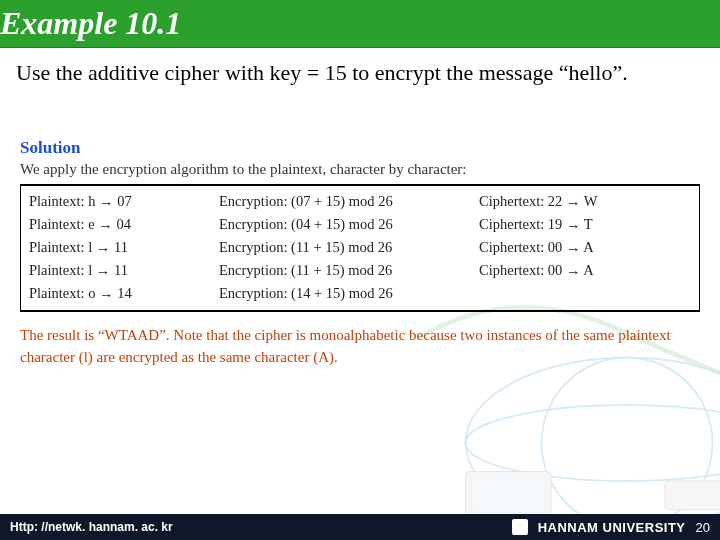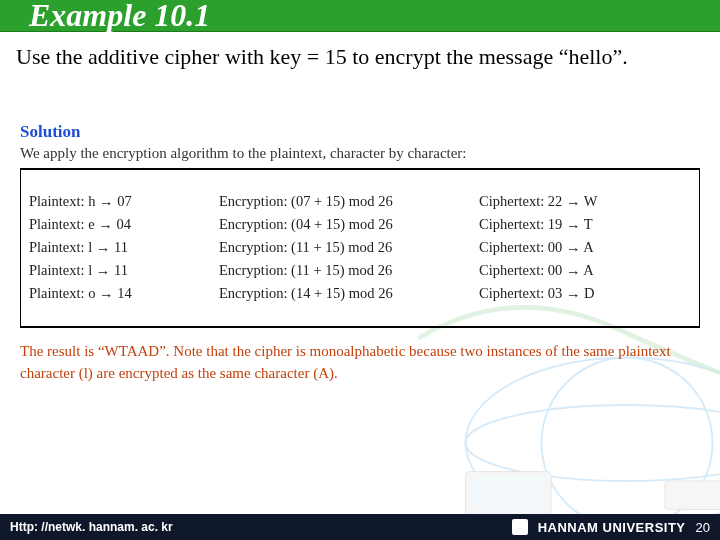"Example 10.1" .header-bar { height: 32px -> 48px; padding-left: 29px -> 0 }
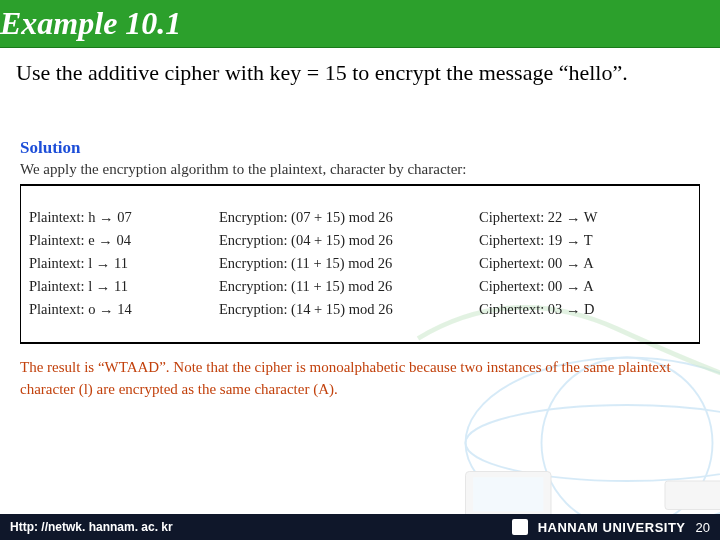"Plaintext: h → 07" .table-box { padding: 20px 8px -> 4px 8px }
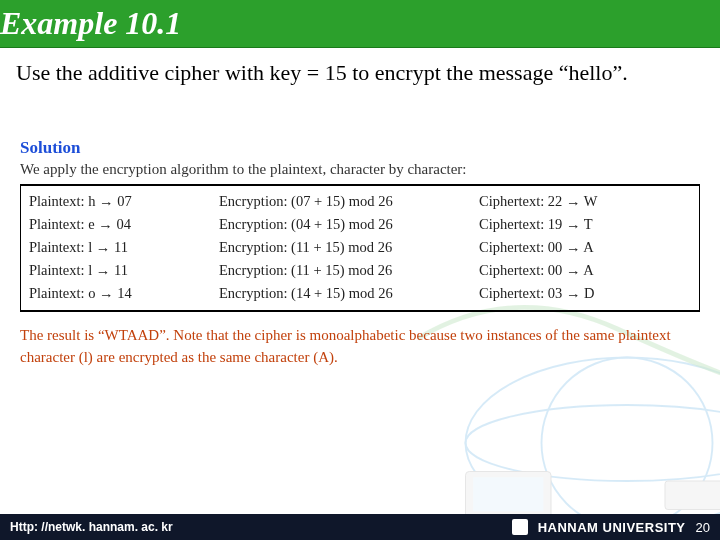"Ciphertext: 03 → D" span.col-cipher { html: <span>Ciphertext: 03 → D</span> -> none }
